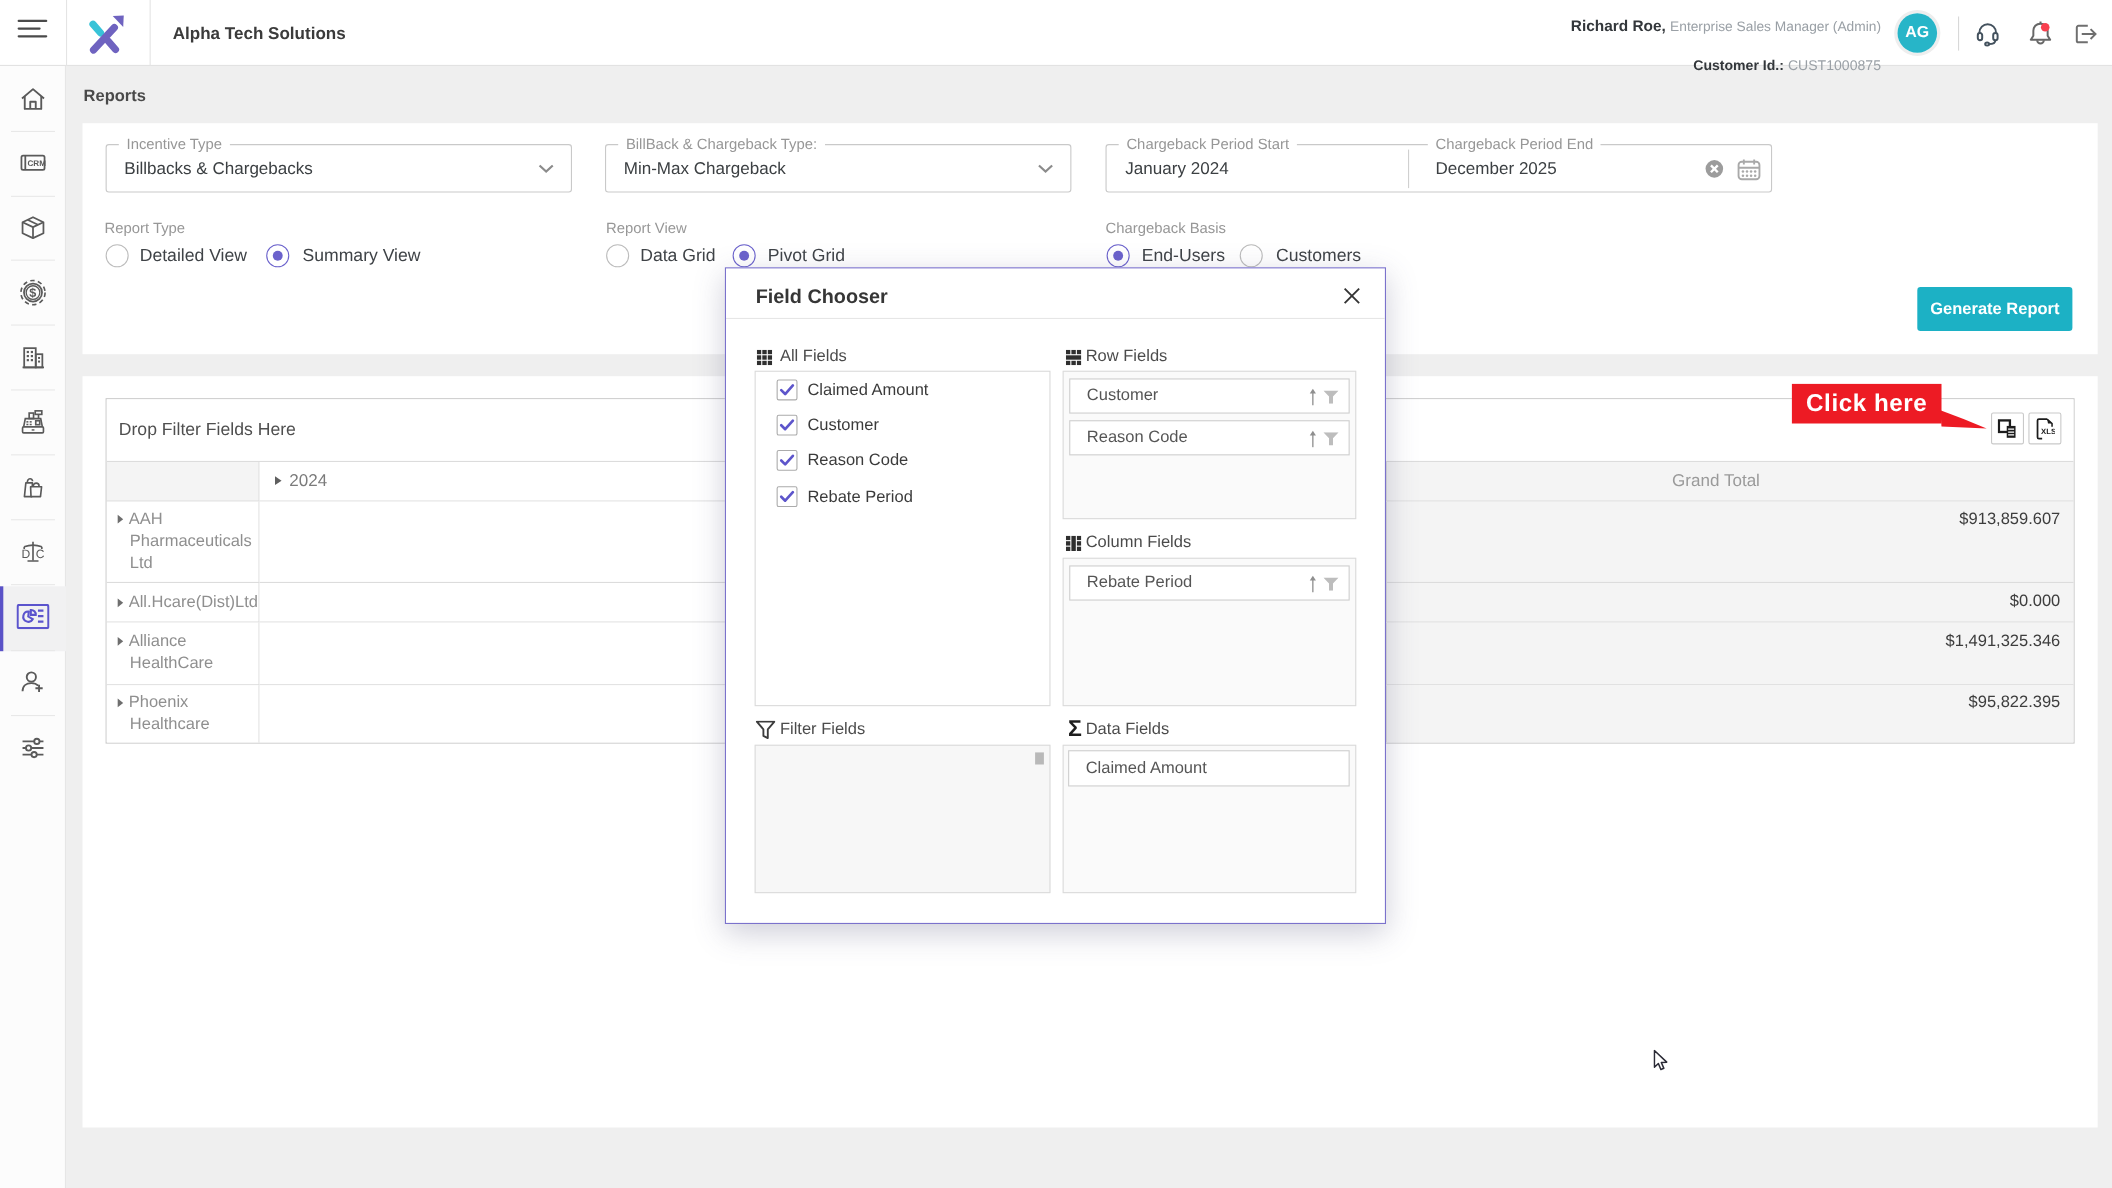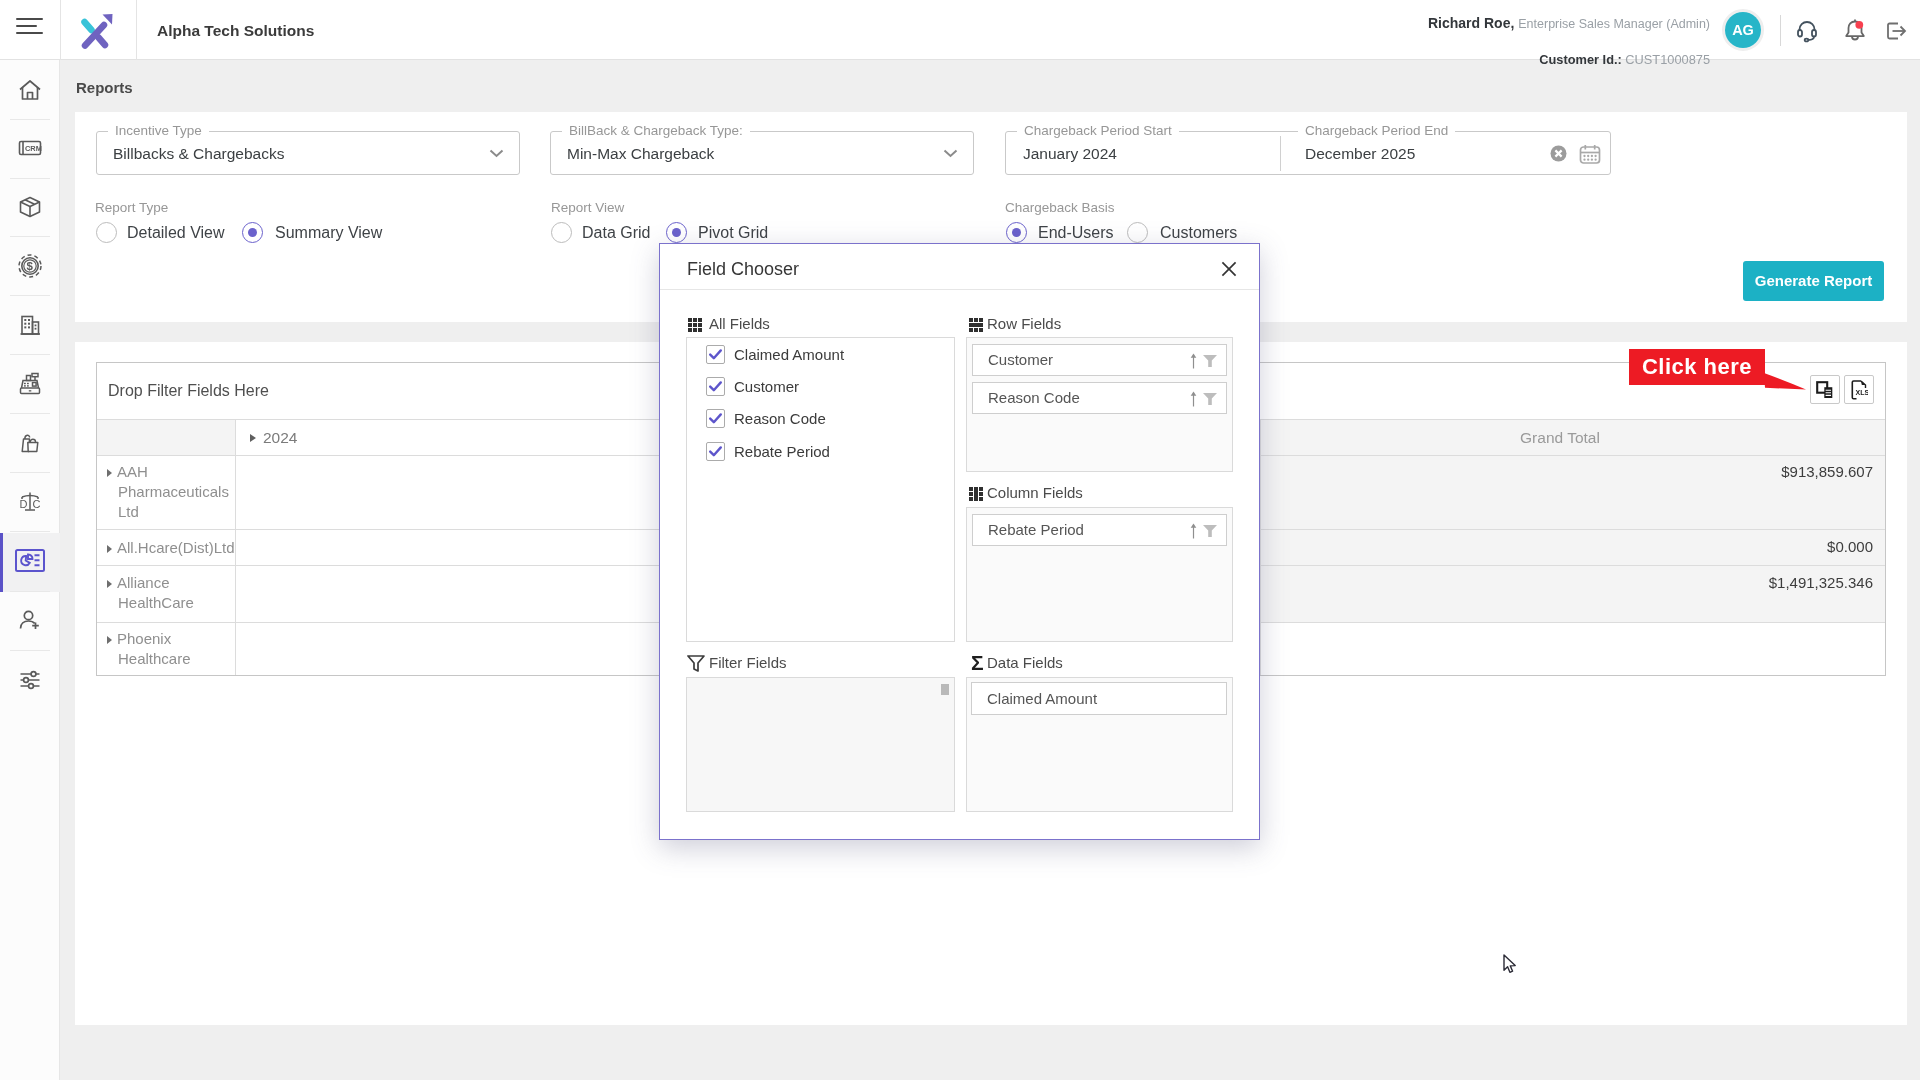"Field Chooser" #modal .title { font-weight: normal -> bold }
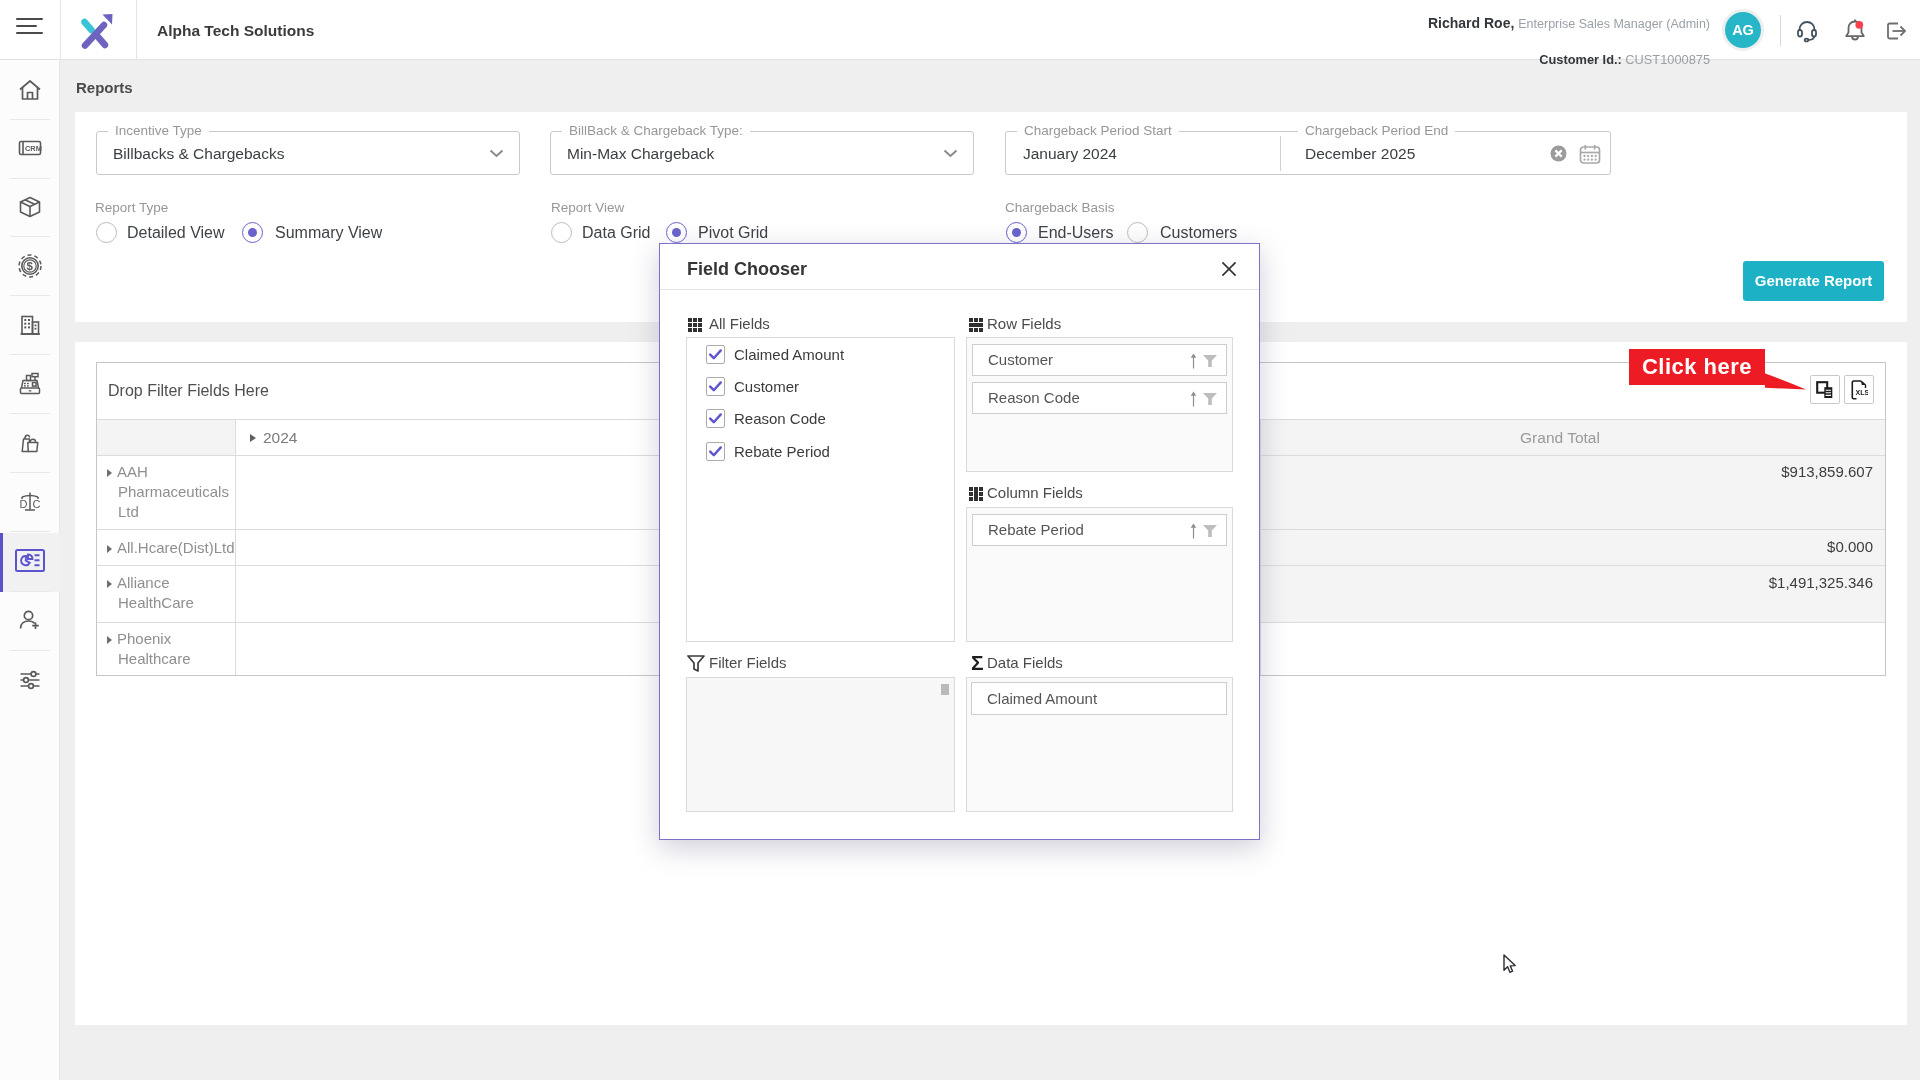"$95,822.395" div.cell { html: none -> <div> <div>$95,822.395</div> </div> }
